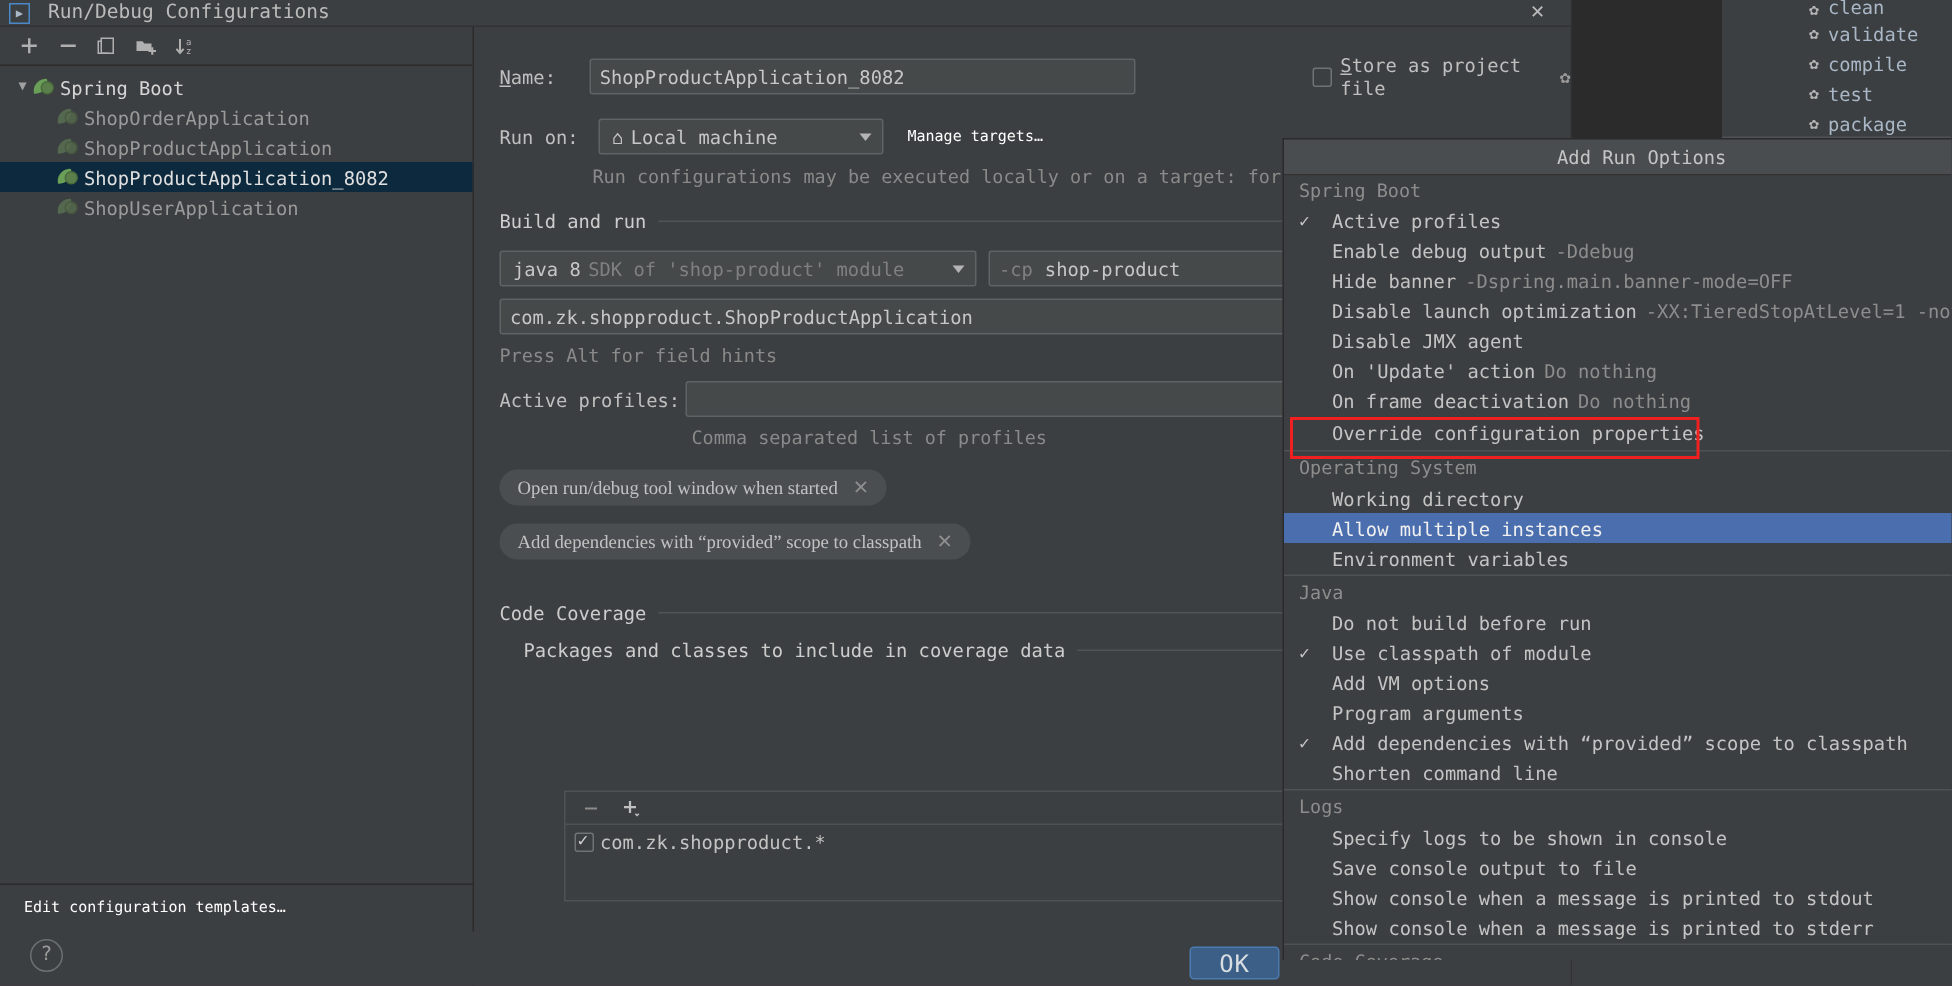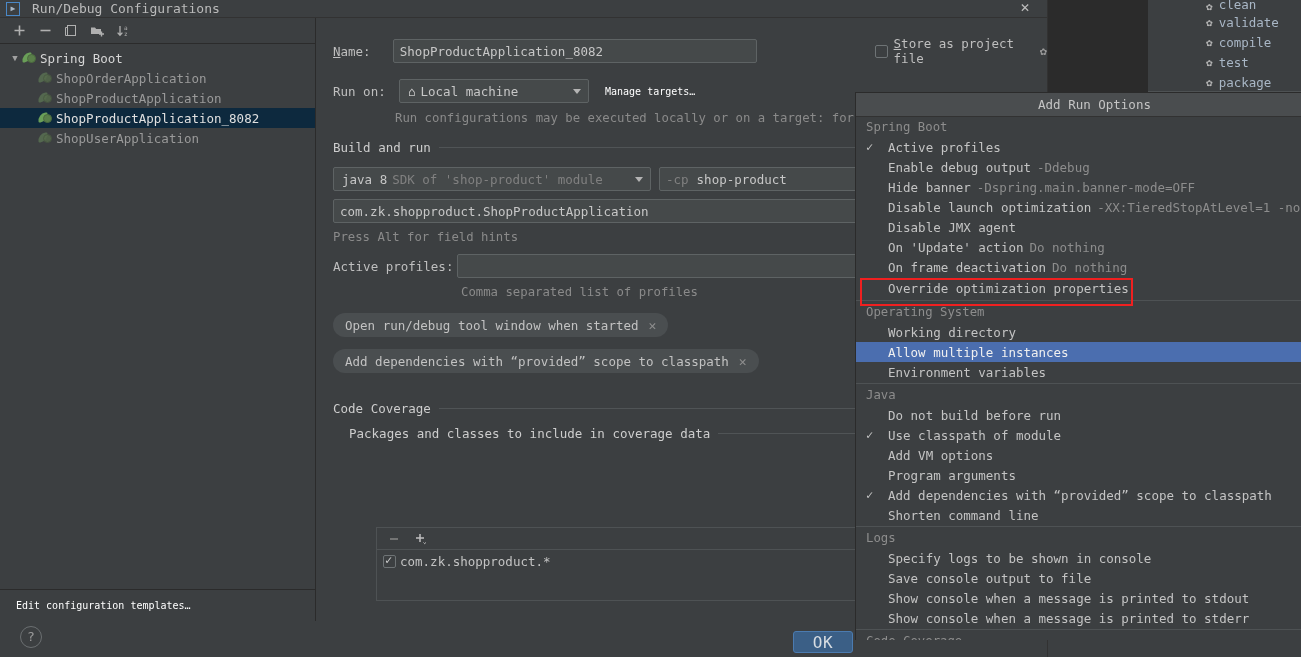"Override optimization properties" span { text: optimization -> configuration }
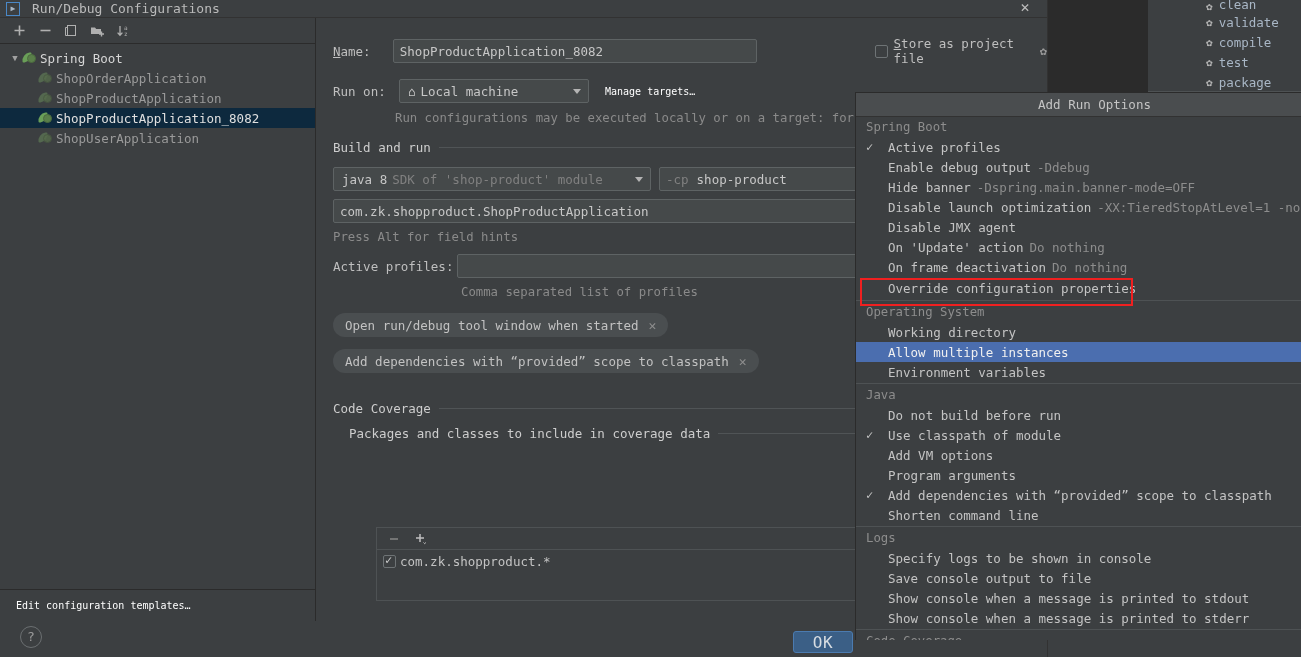"Open run/debug tool window when" .chip { font-family: none -> Liberation Serif, serif }
